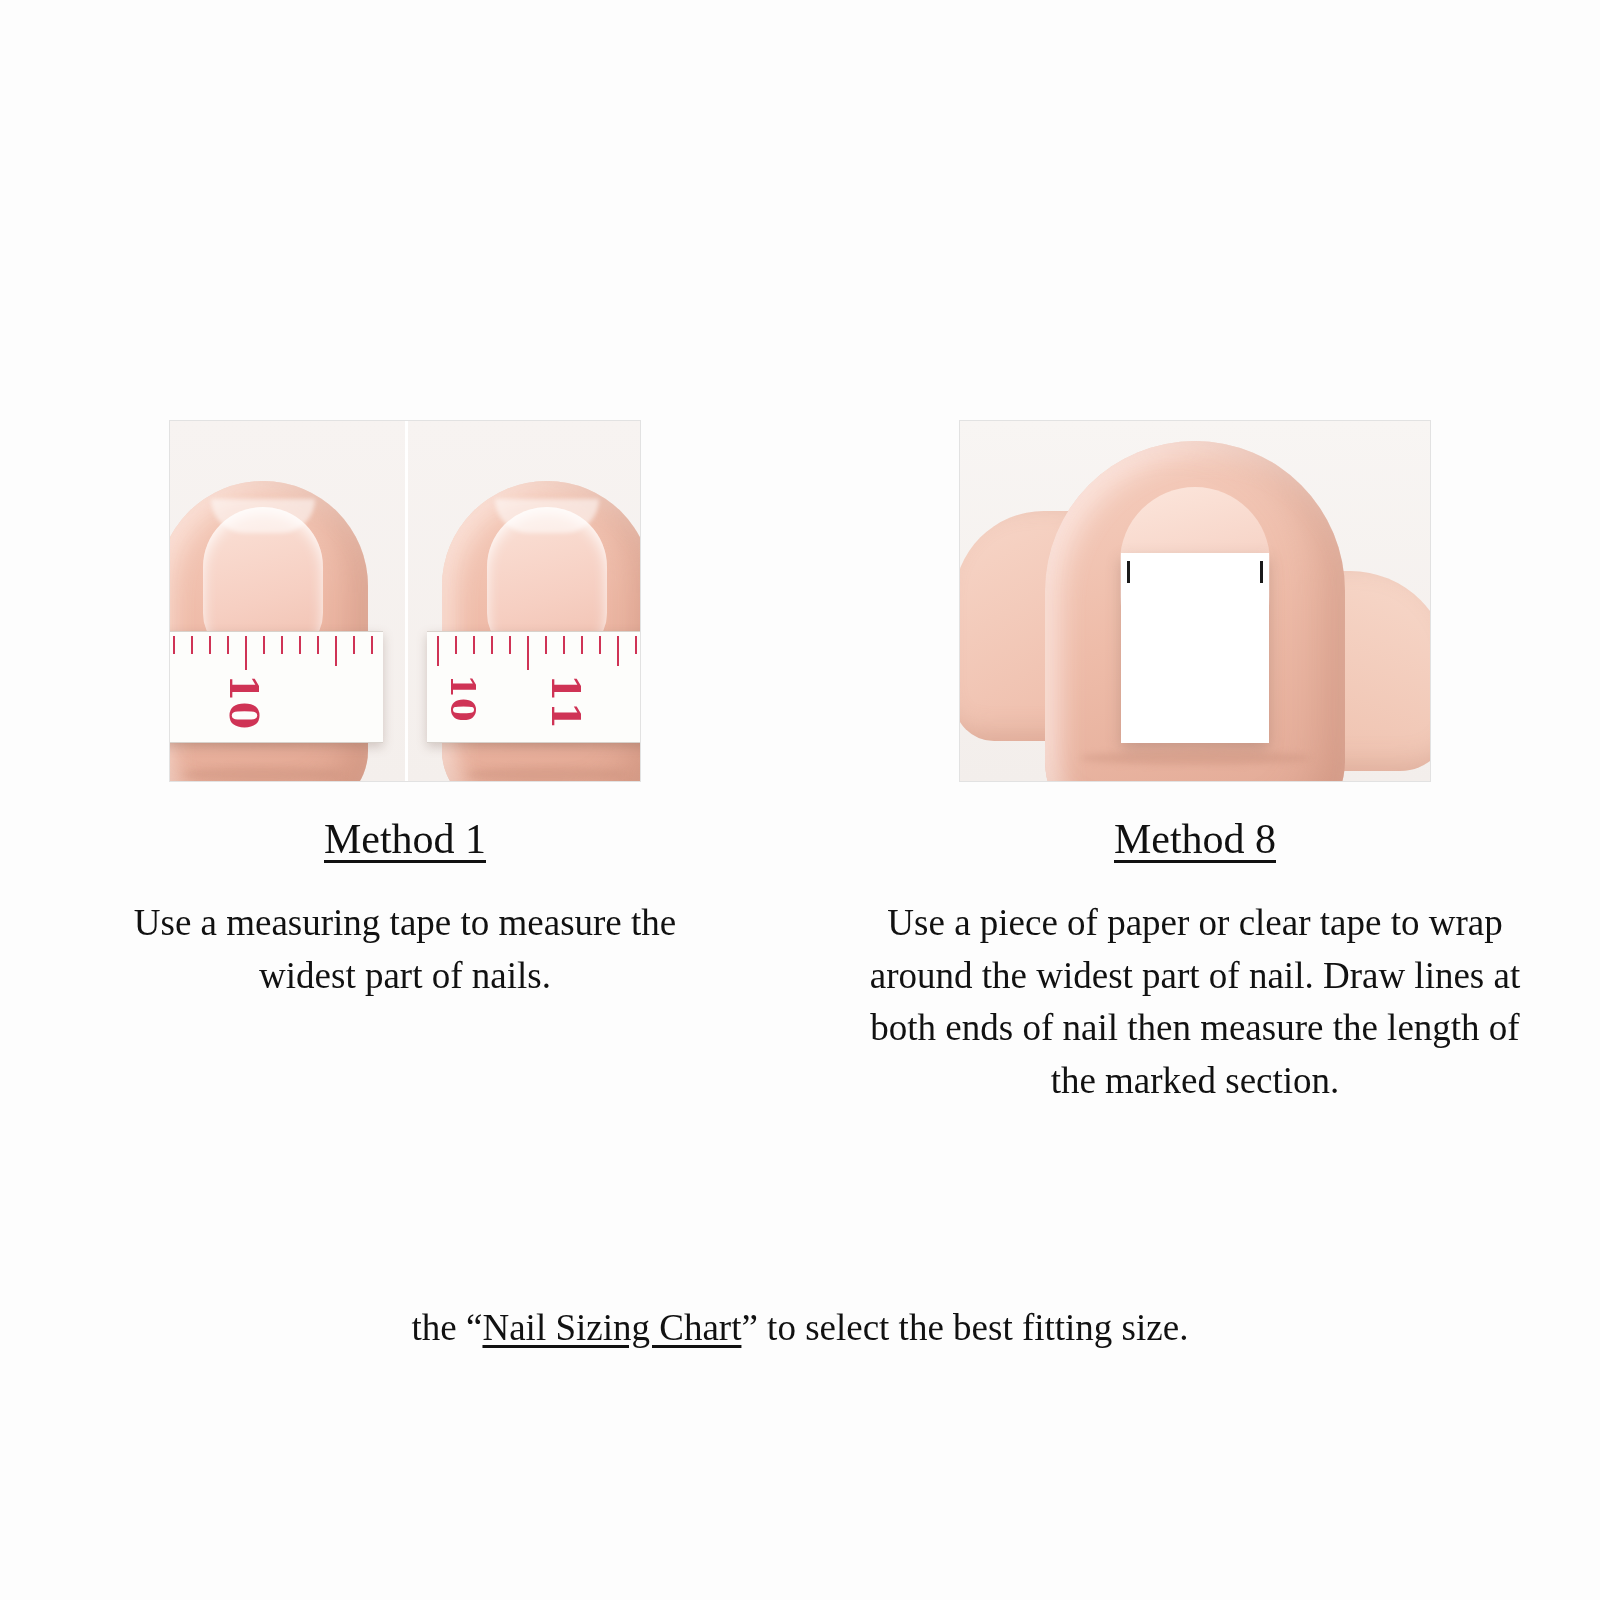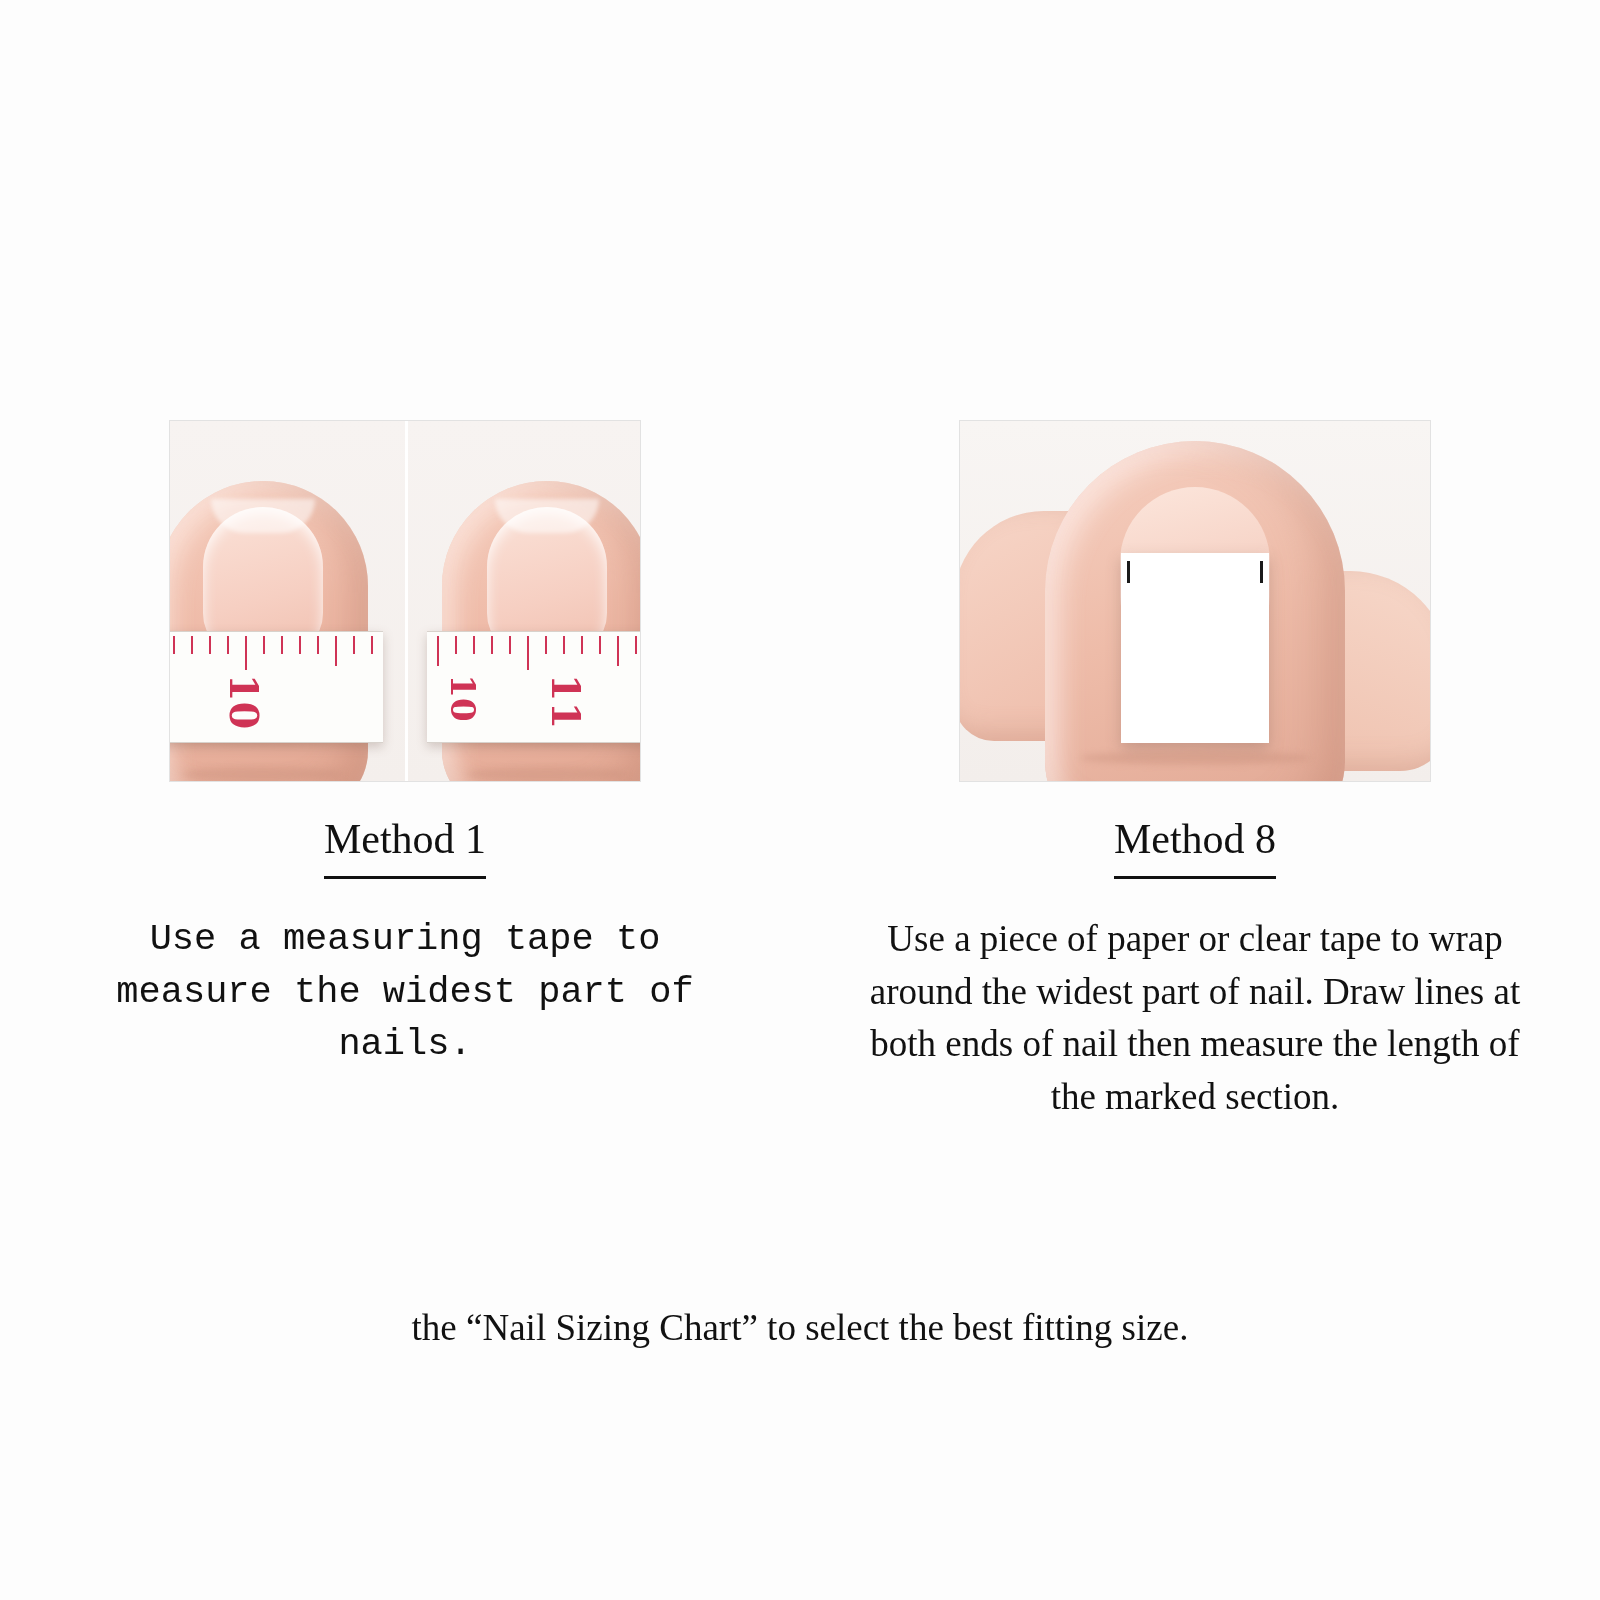"Method 1" .method-label { padding-bottom: 16px -> 0 }
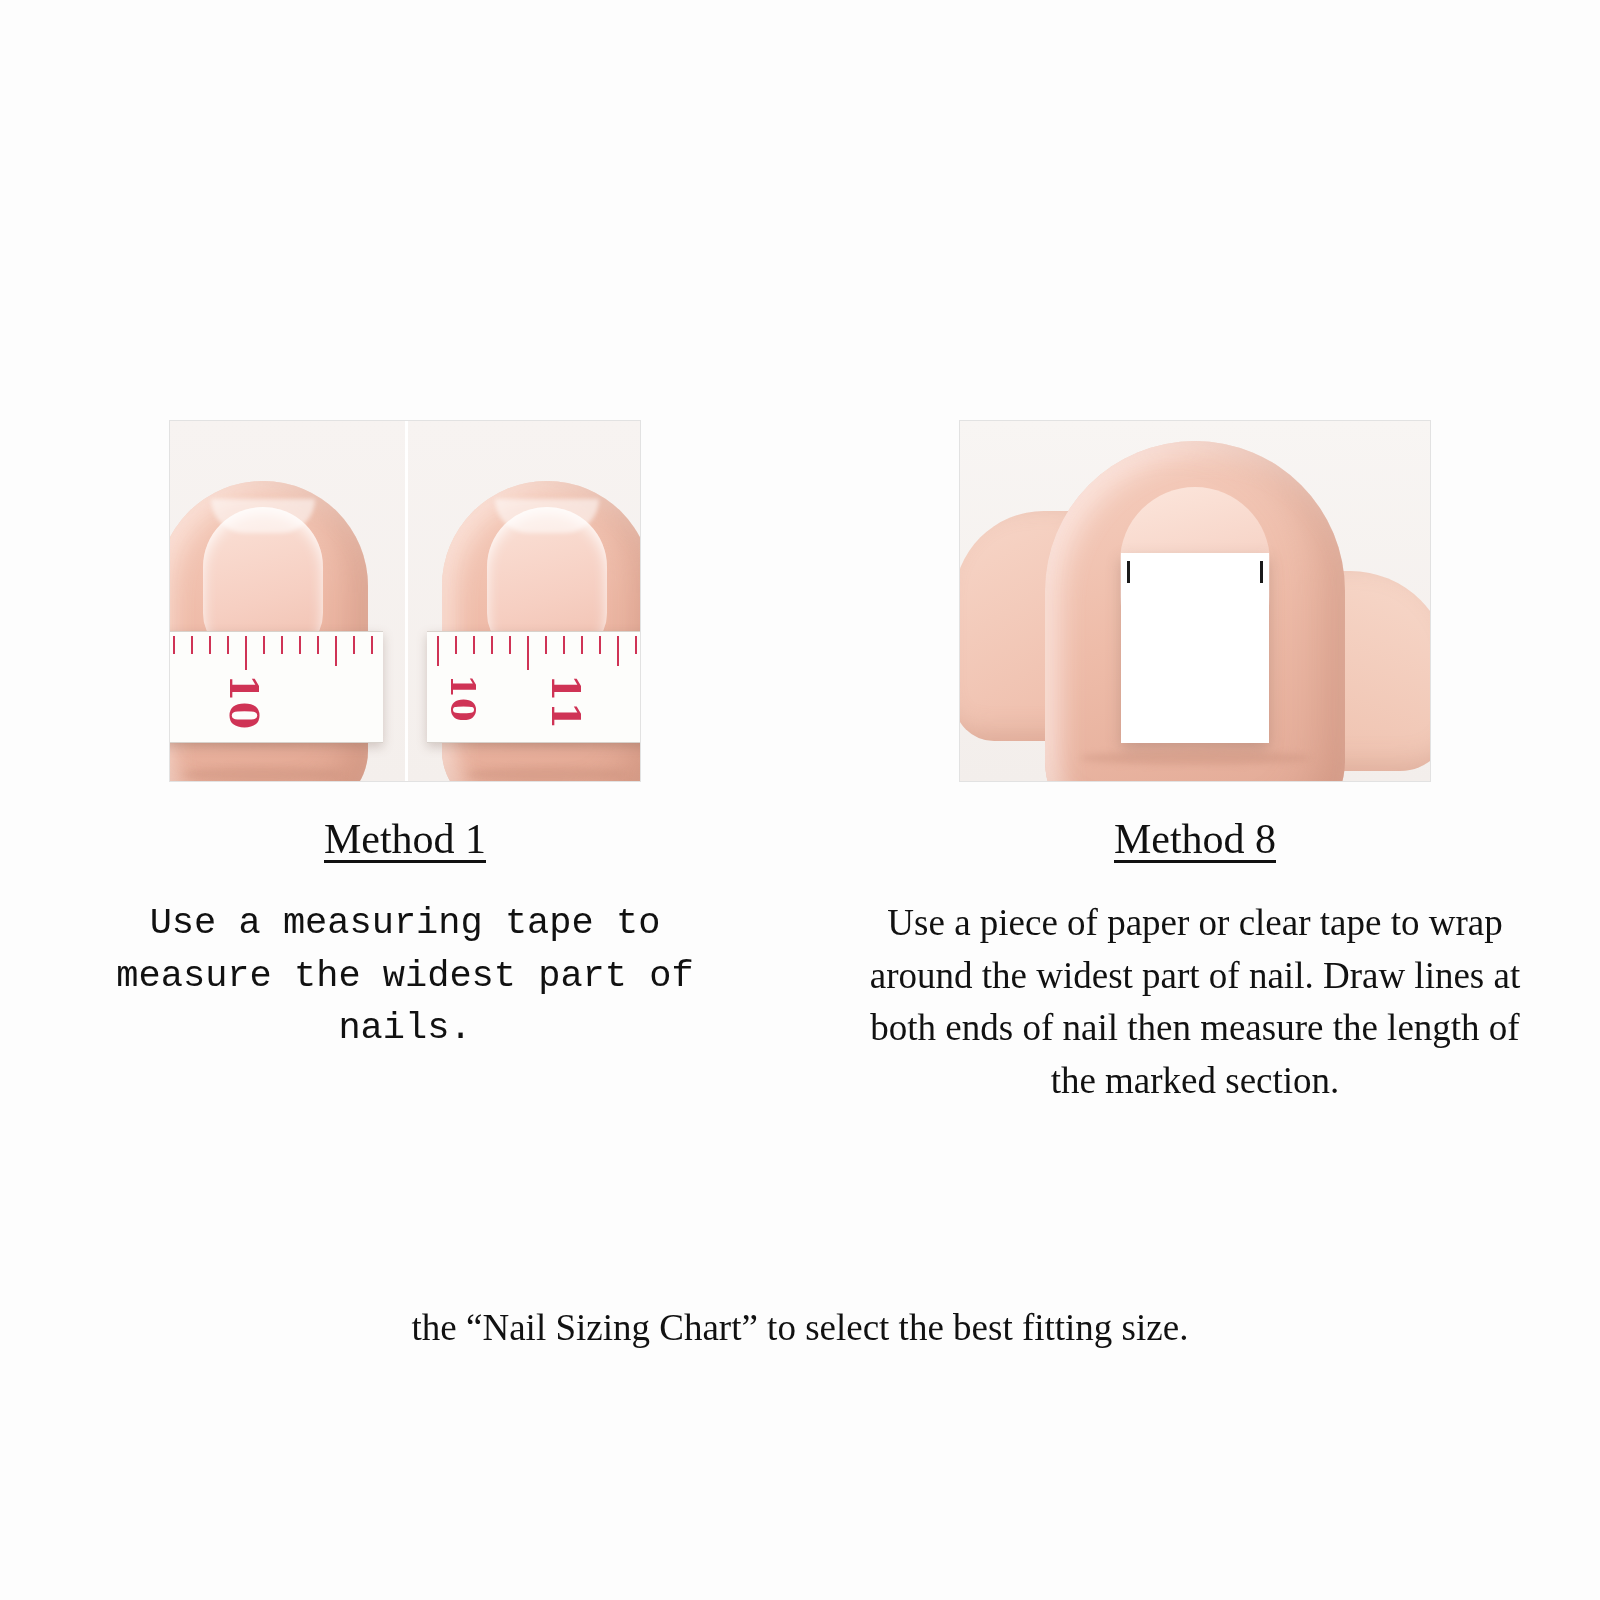"Use a measuring tape to" .panel.left .method-desc { font-family: Liberation Mono, monospace -> none }
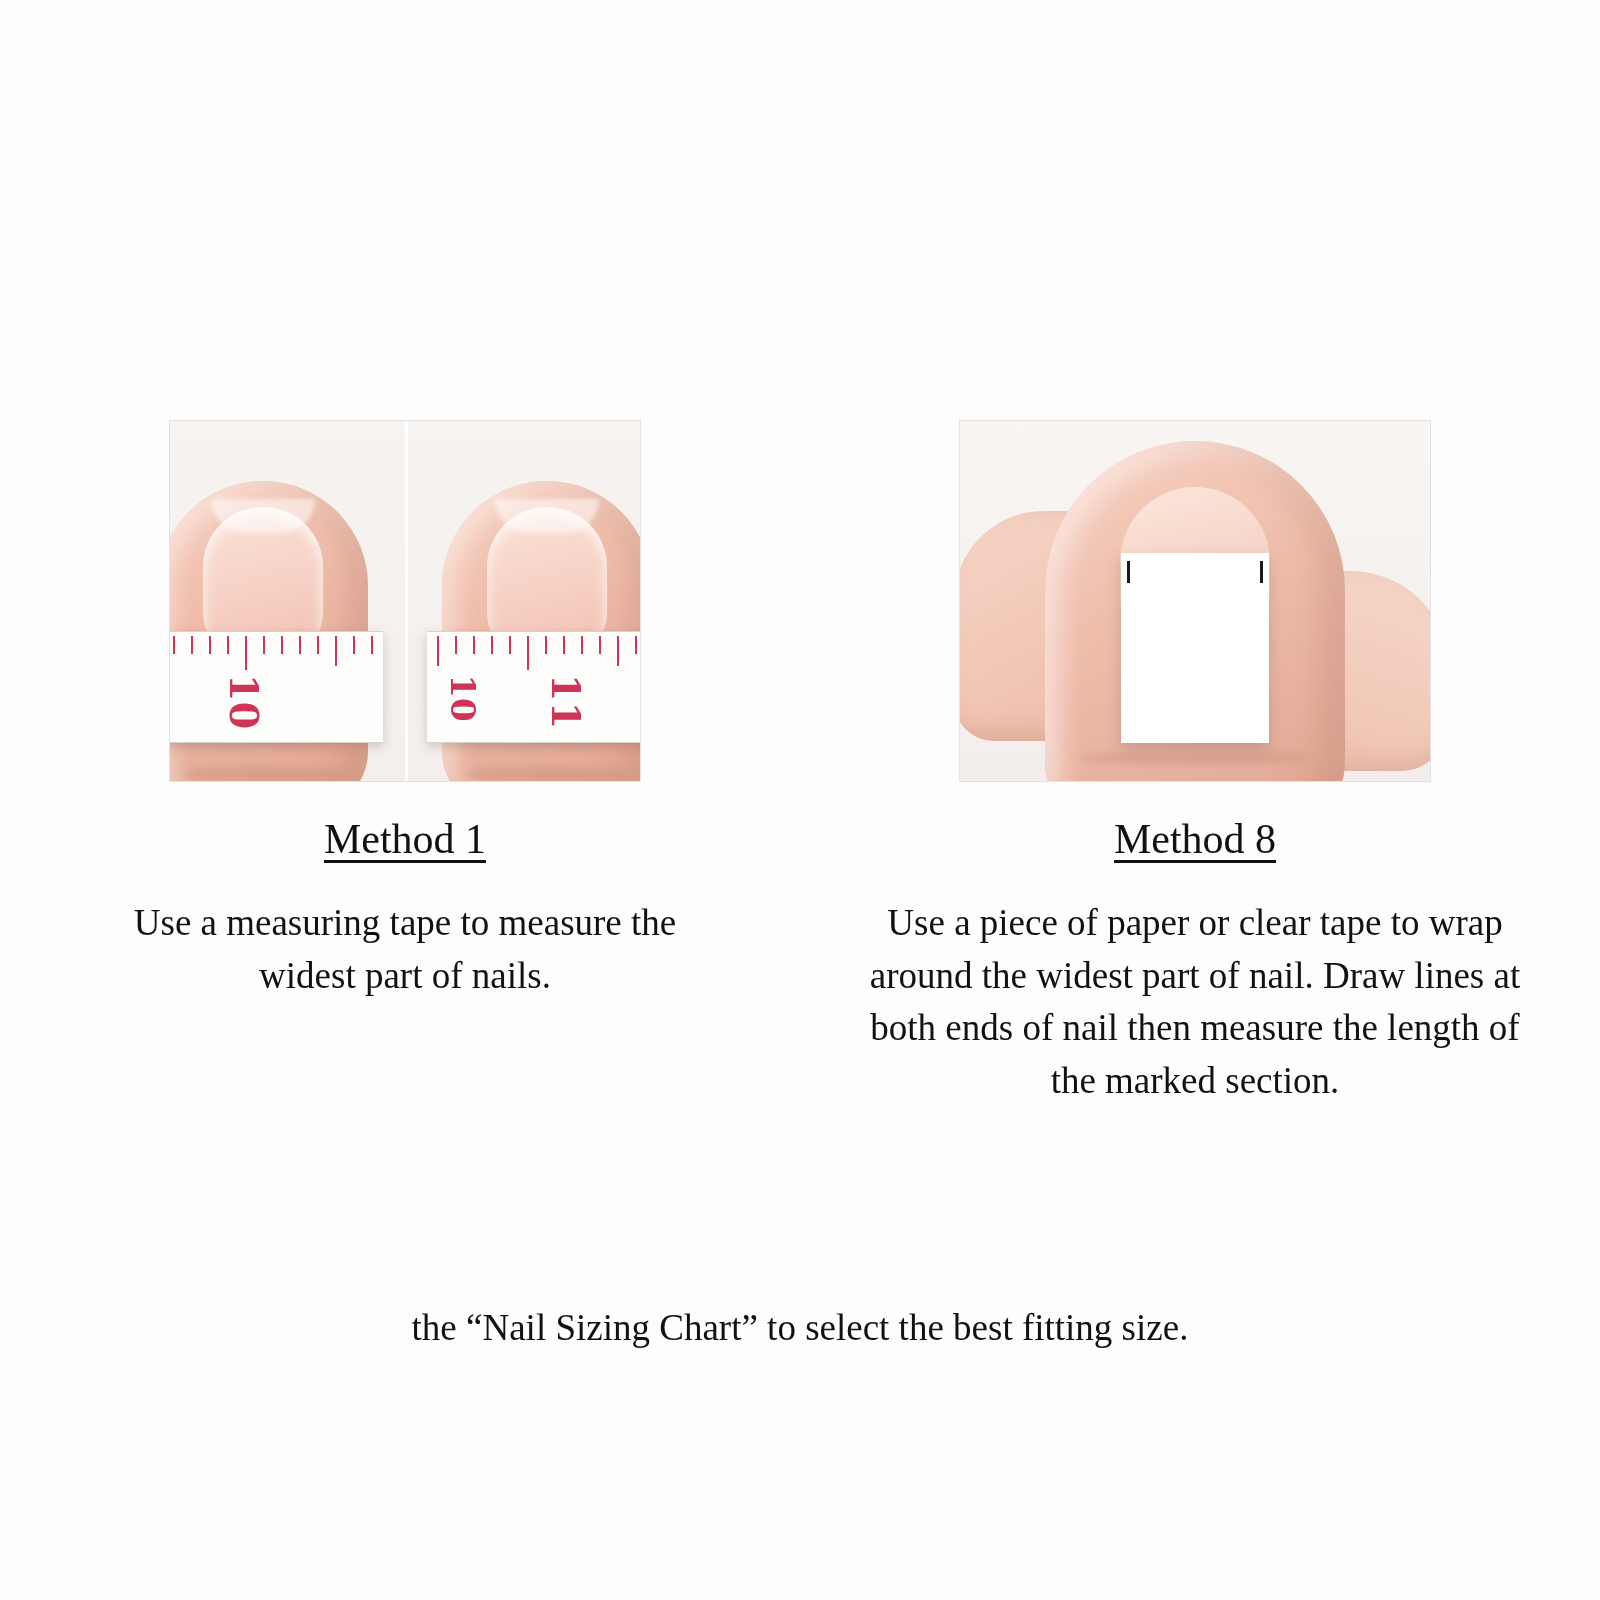"Nail Sizing Chart" .footnote .u { text-decoration: none -> underline }
